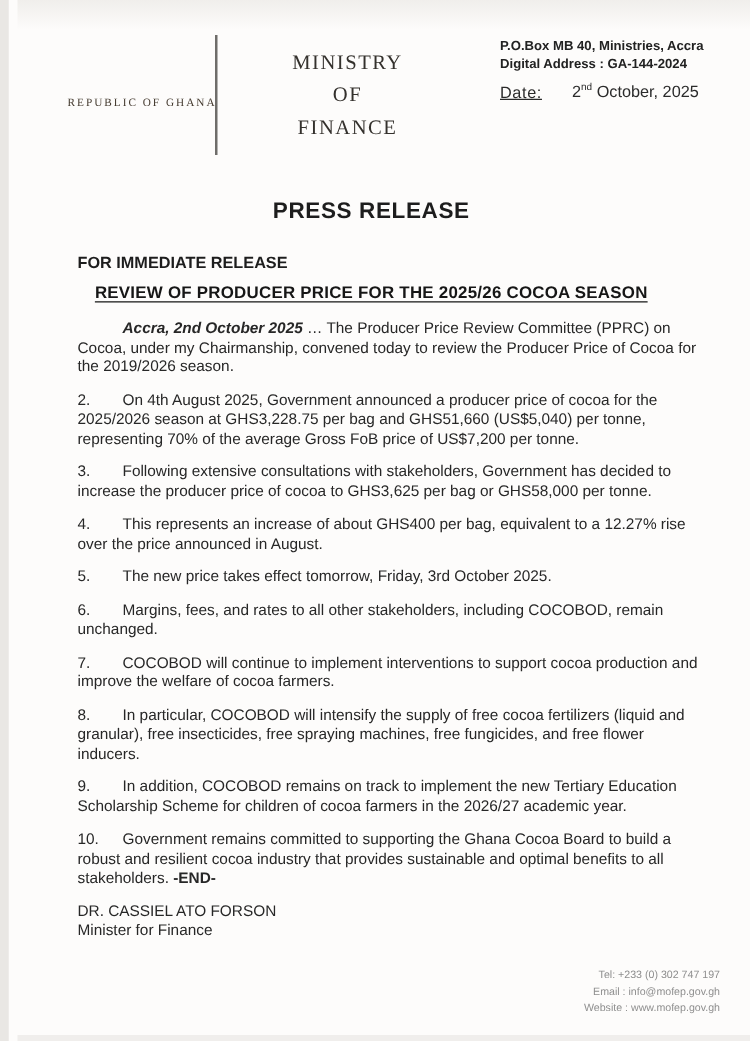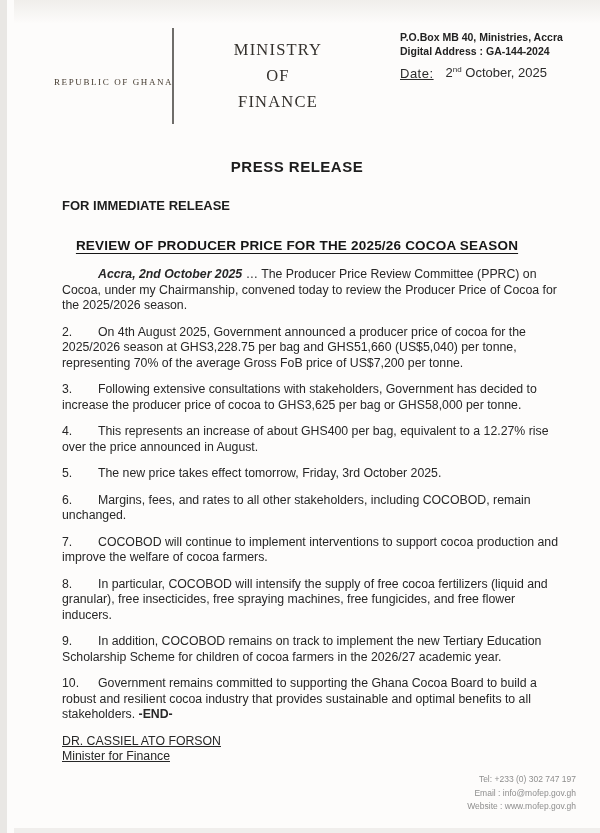"Date:" .date-label { margin-right: 12px -> 24px }
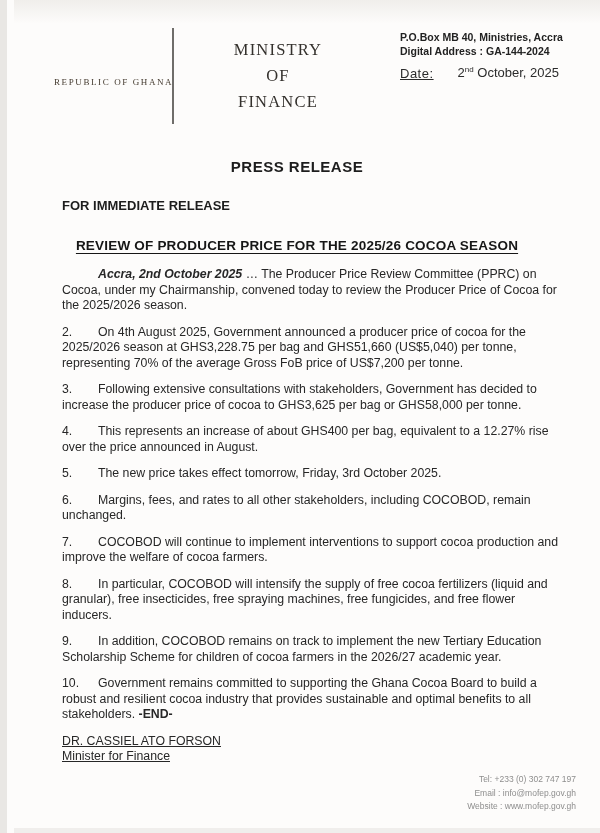"PRESS RELEASE" .press-release { font-size: 15px -> 18px }
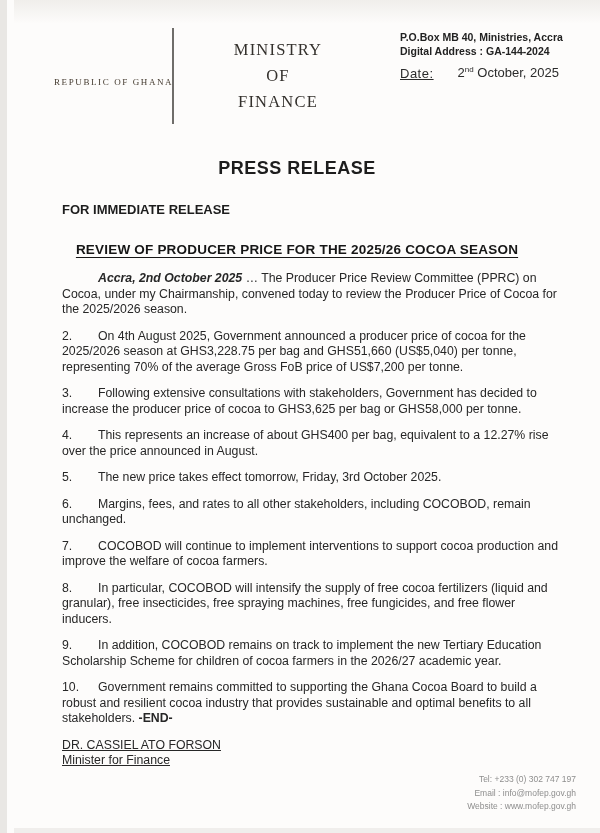"REVIEW OF PRODUCER PRICE FOR" .subject { margin-top: 25px -> 9px }
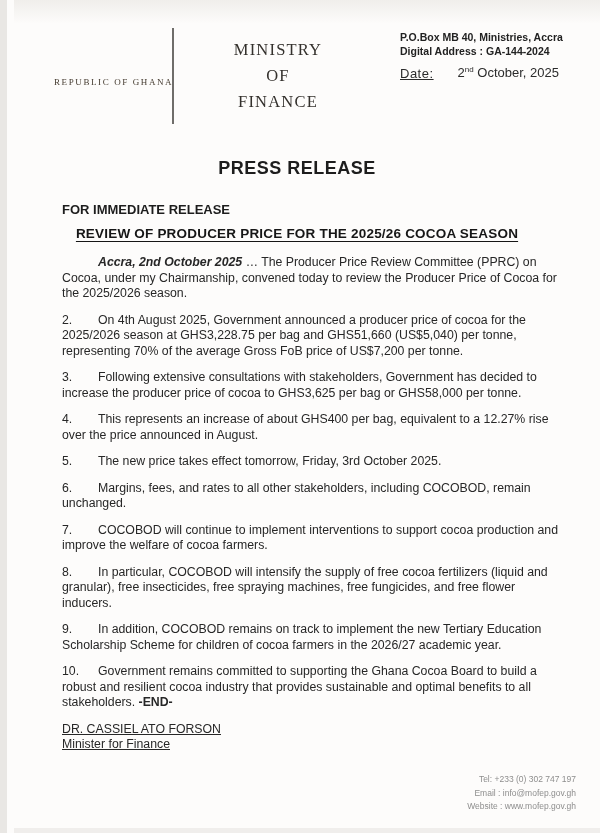"… The Producer Price Review" span { text: 2025/2026 -> 2019/2026 }
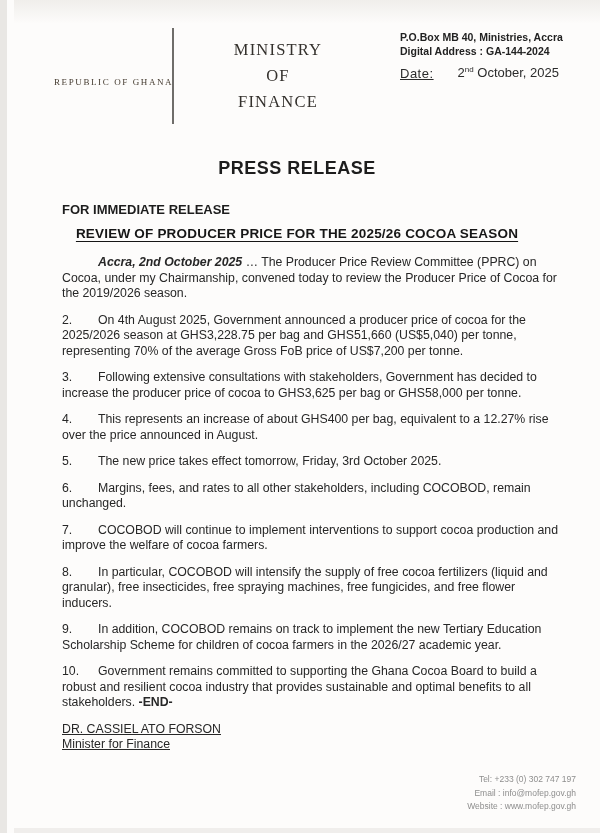"DR. CASSIEL ATO FORSON" .sig-name,.sig-title { text-decoration: underline -> none }
